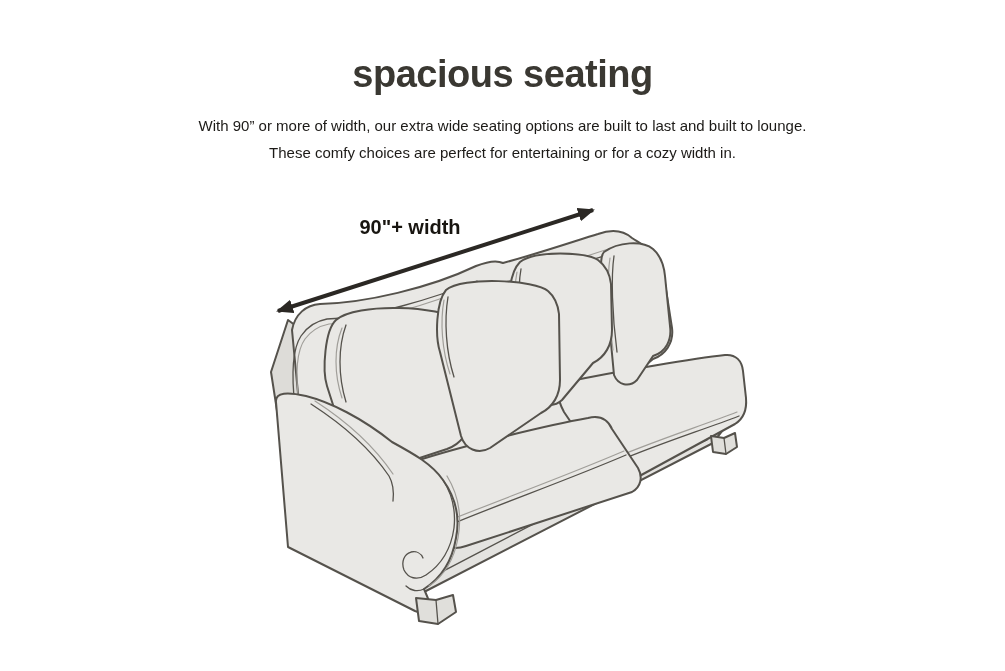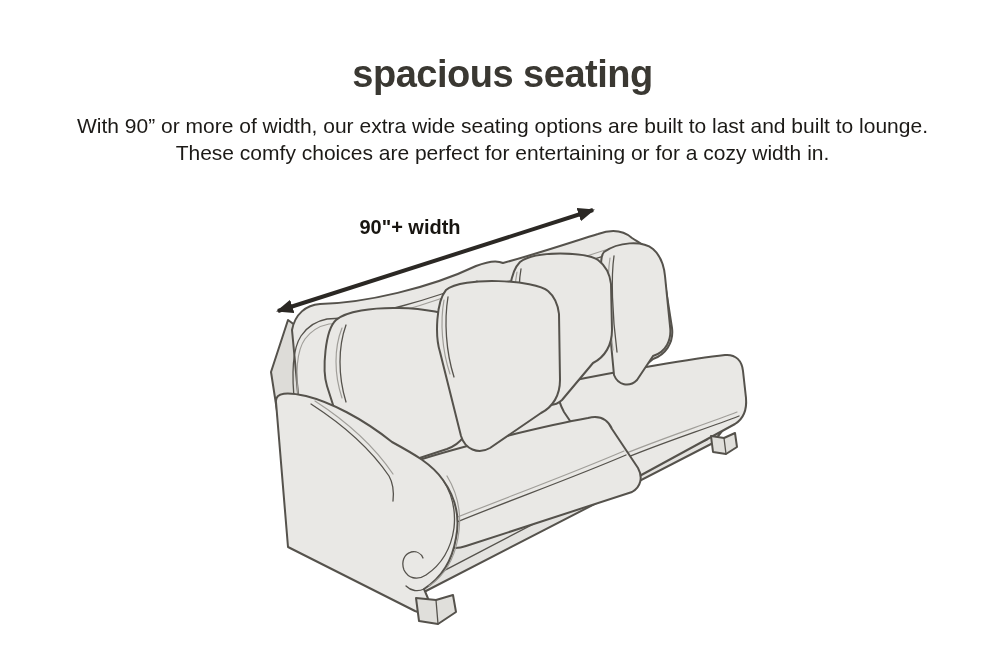"With 90” or more of" .intro { font-size: 21px -> 15px }
